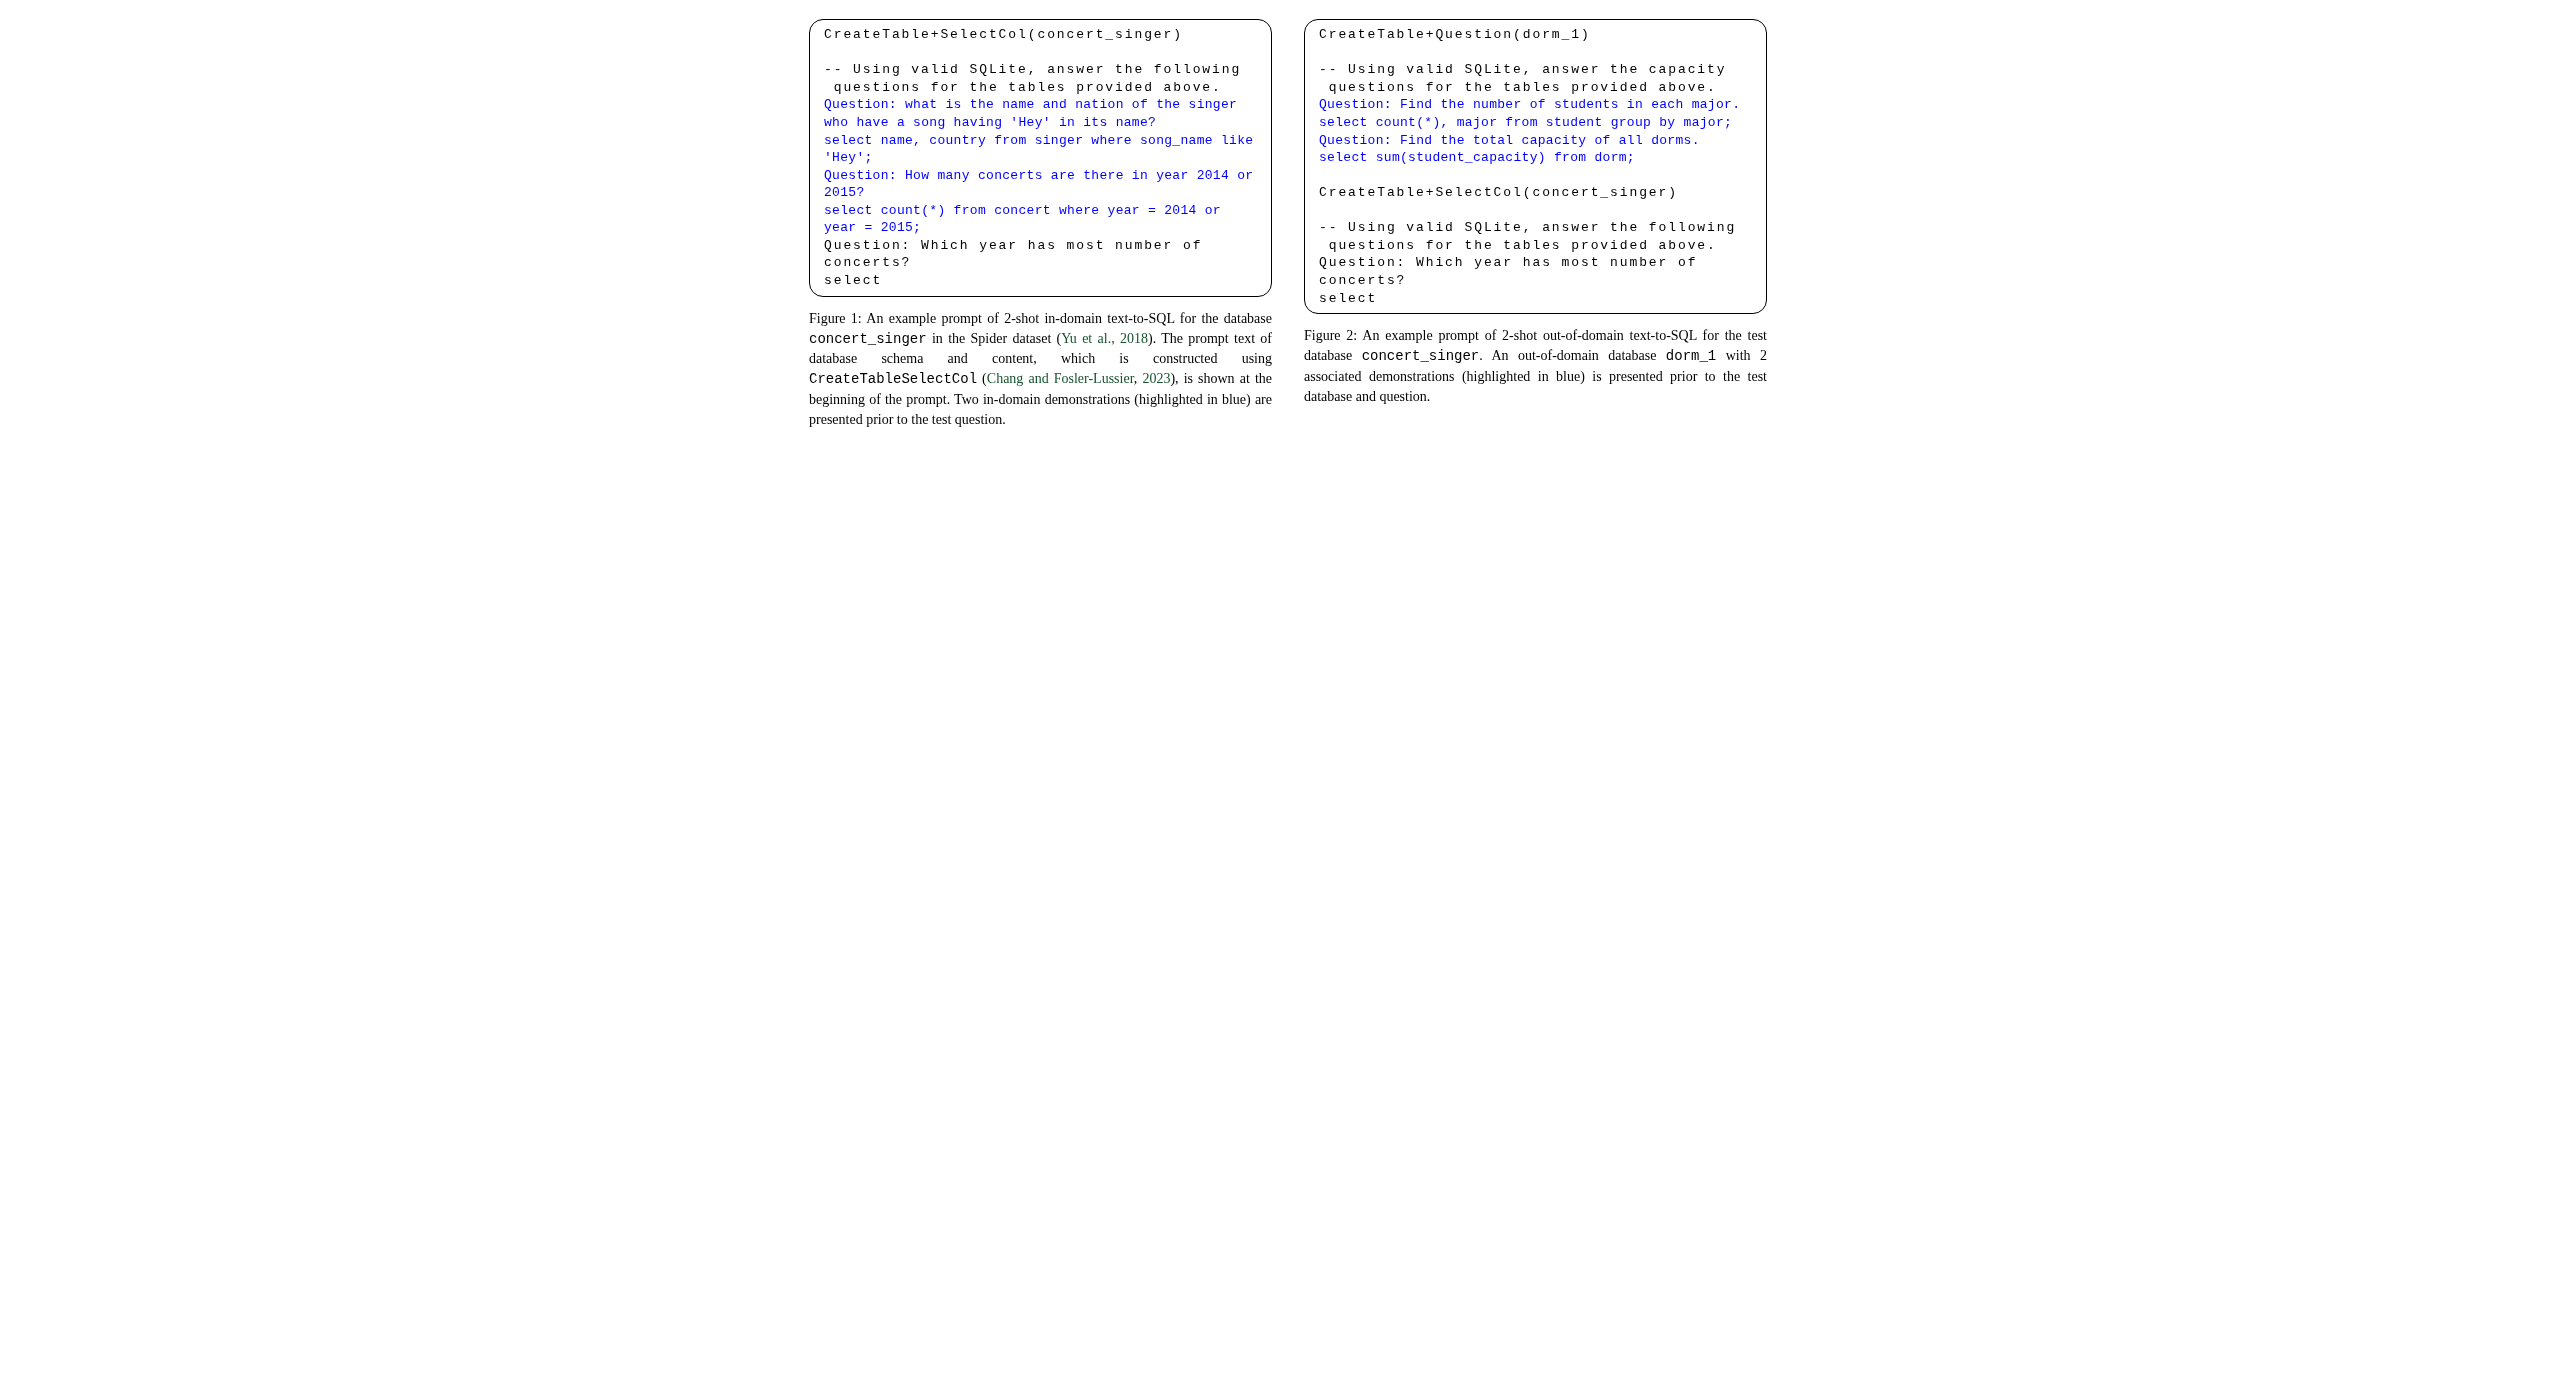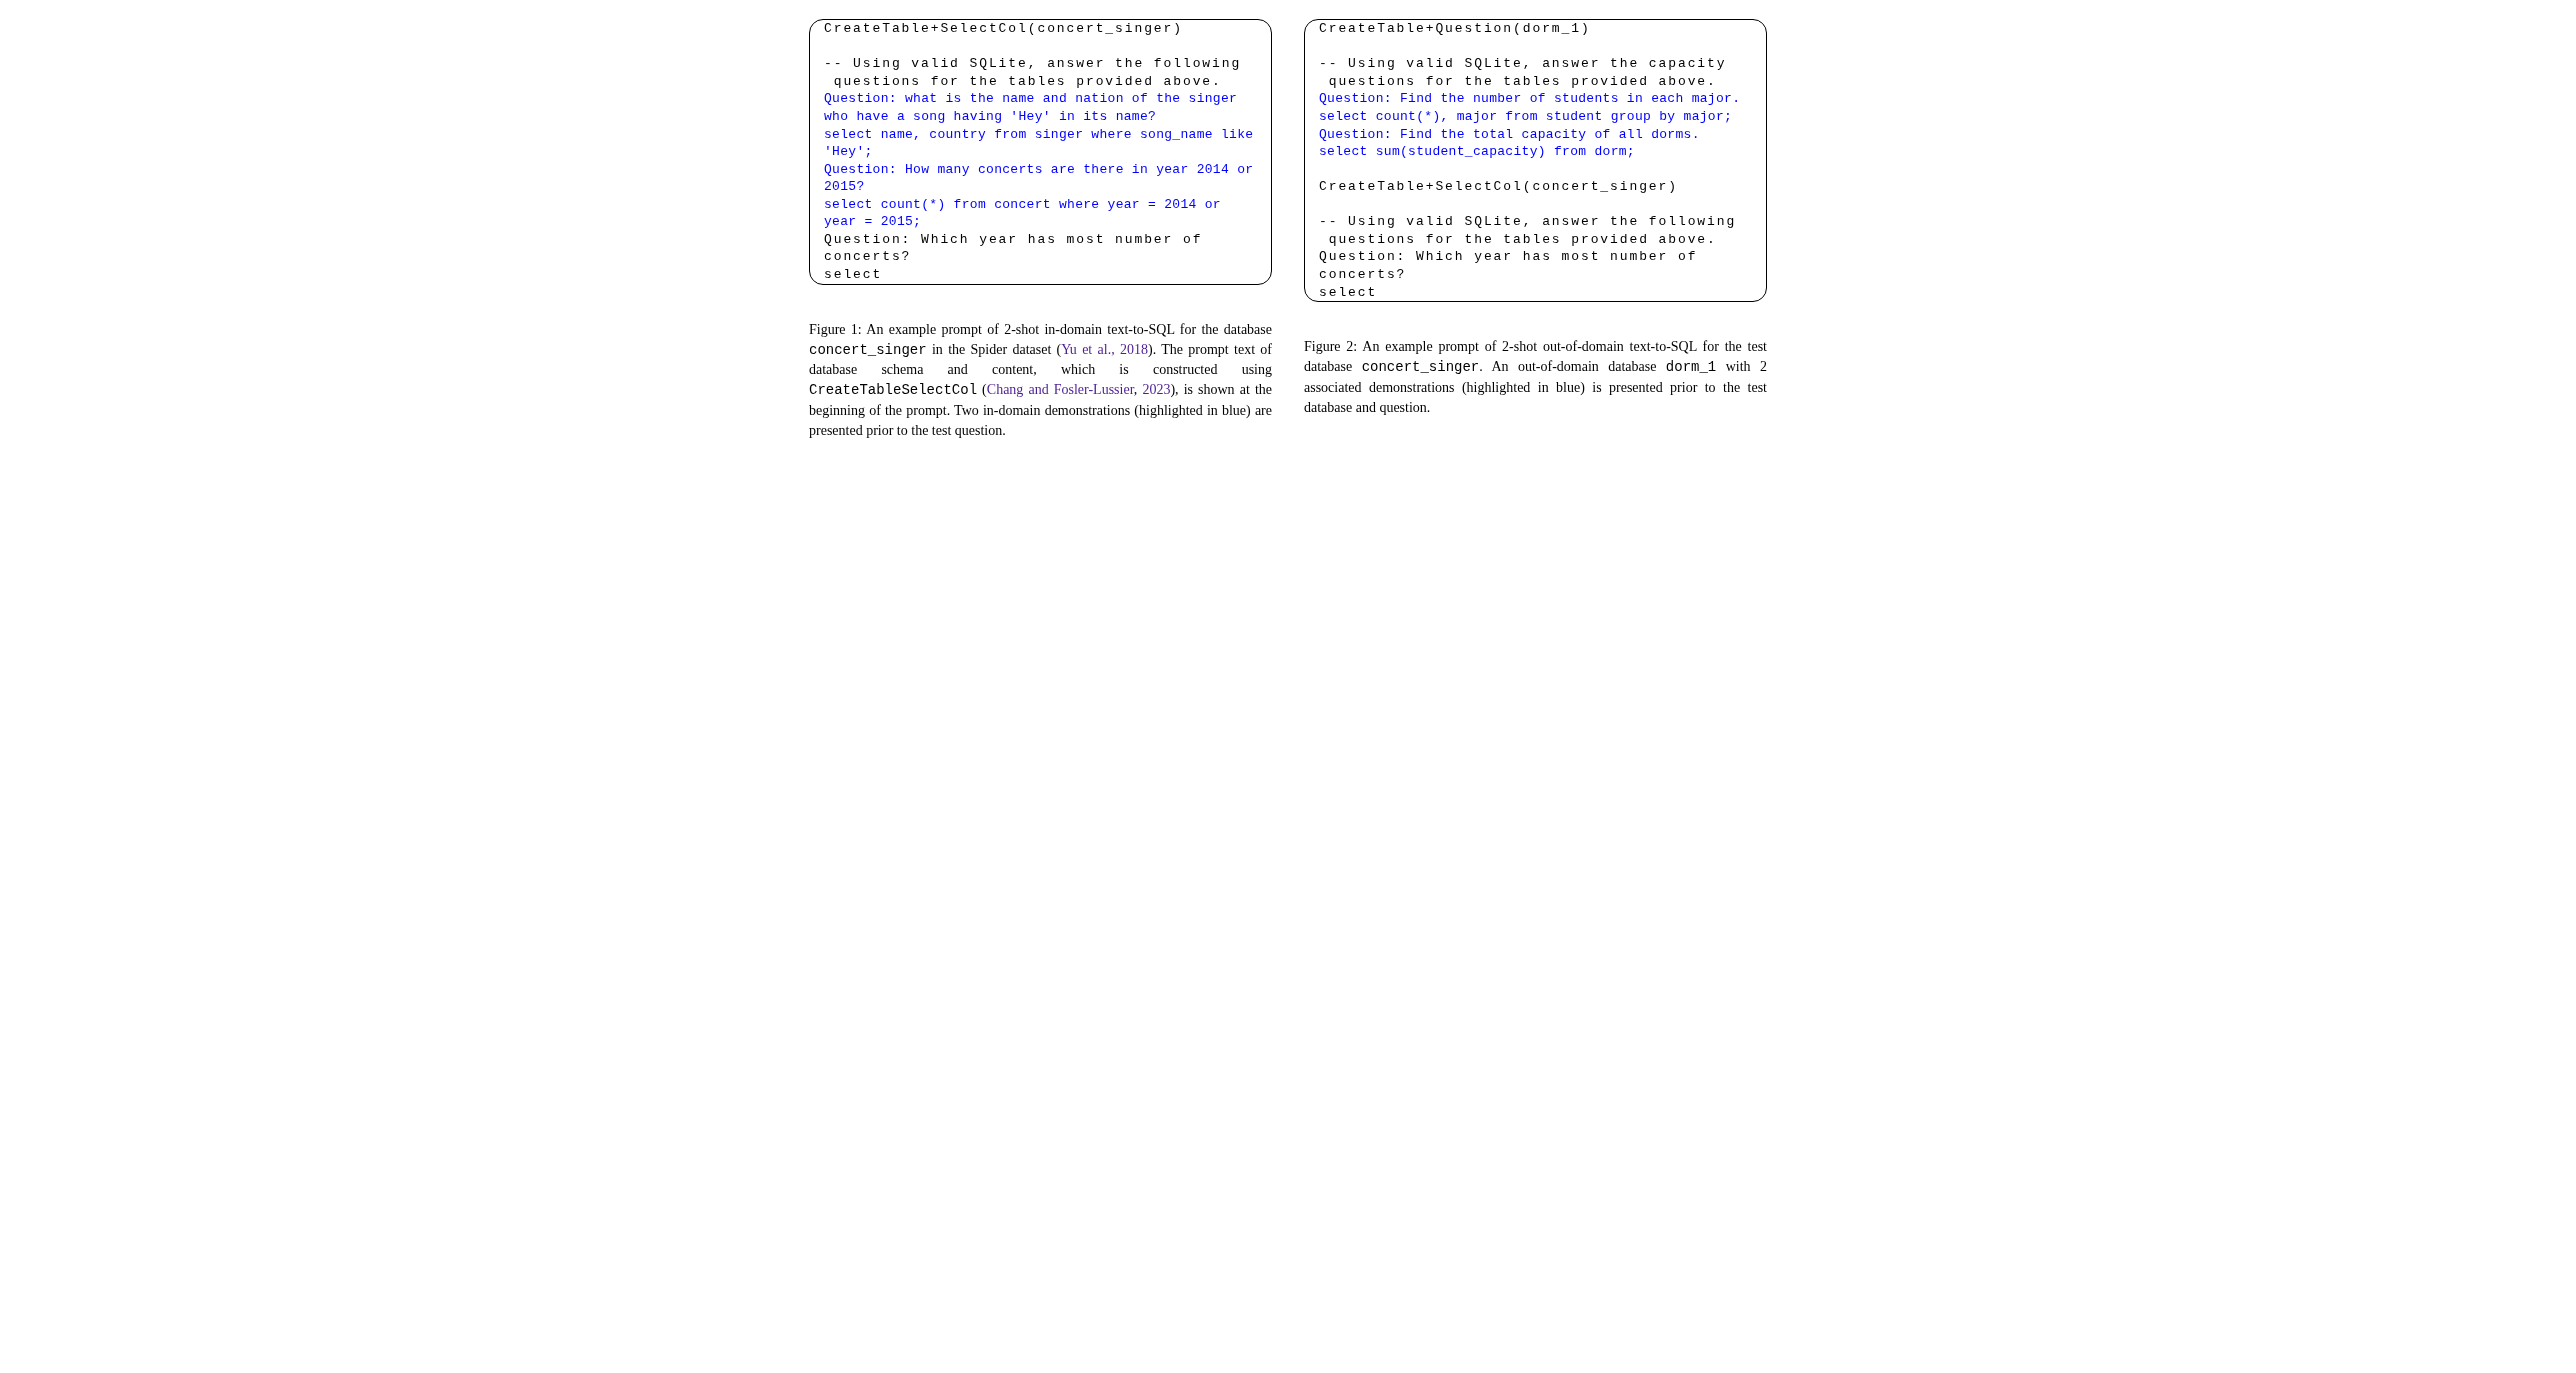"CreateTable+SelectCol(concert_singer) --" .code-box { margin-bottom: 35px -> 12px; padding: 0 14px -> 6px 14px }
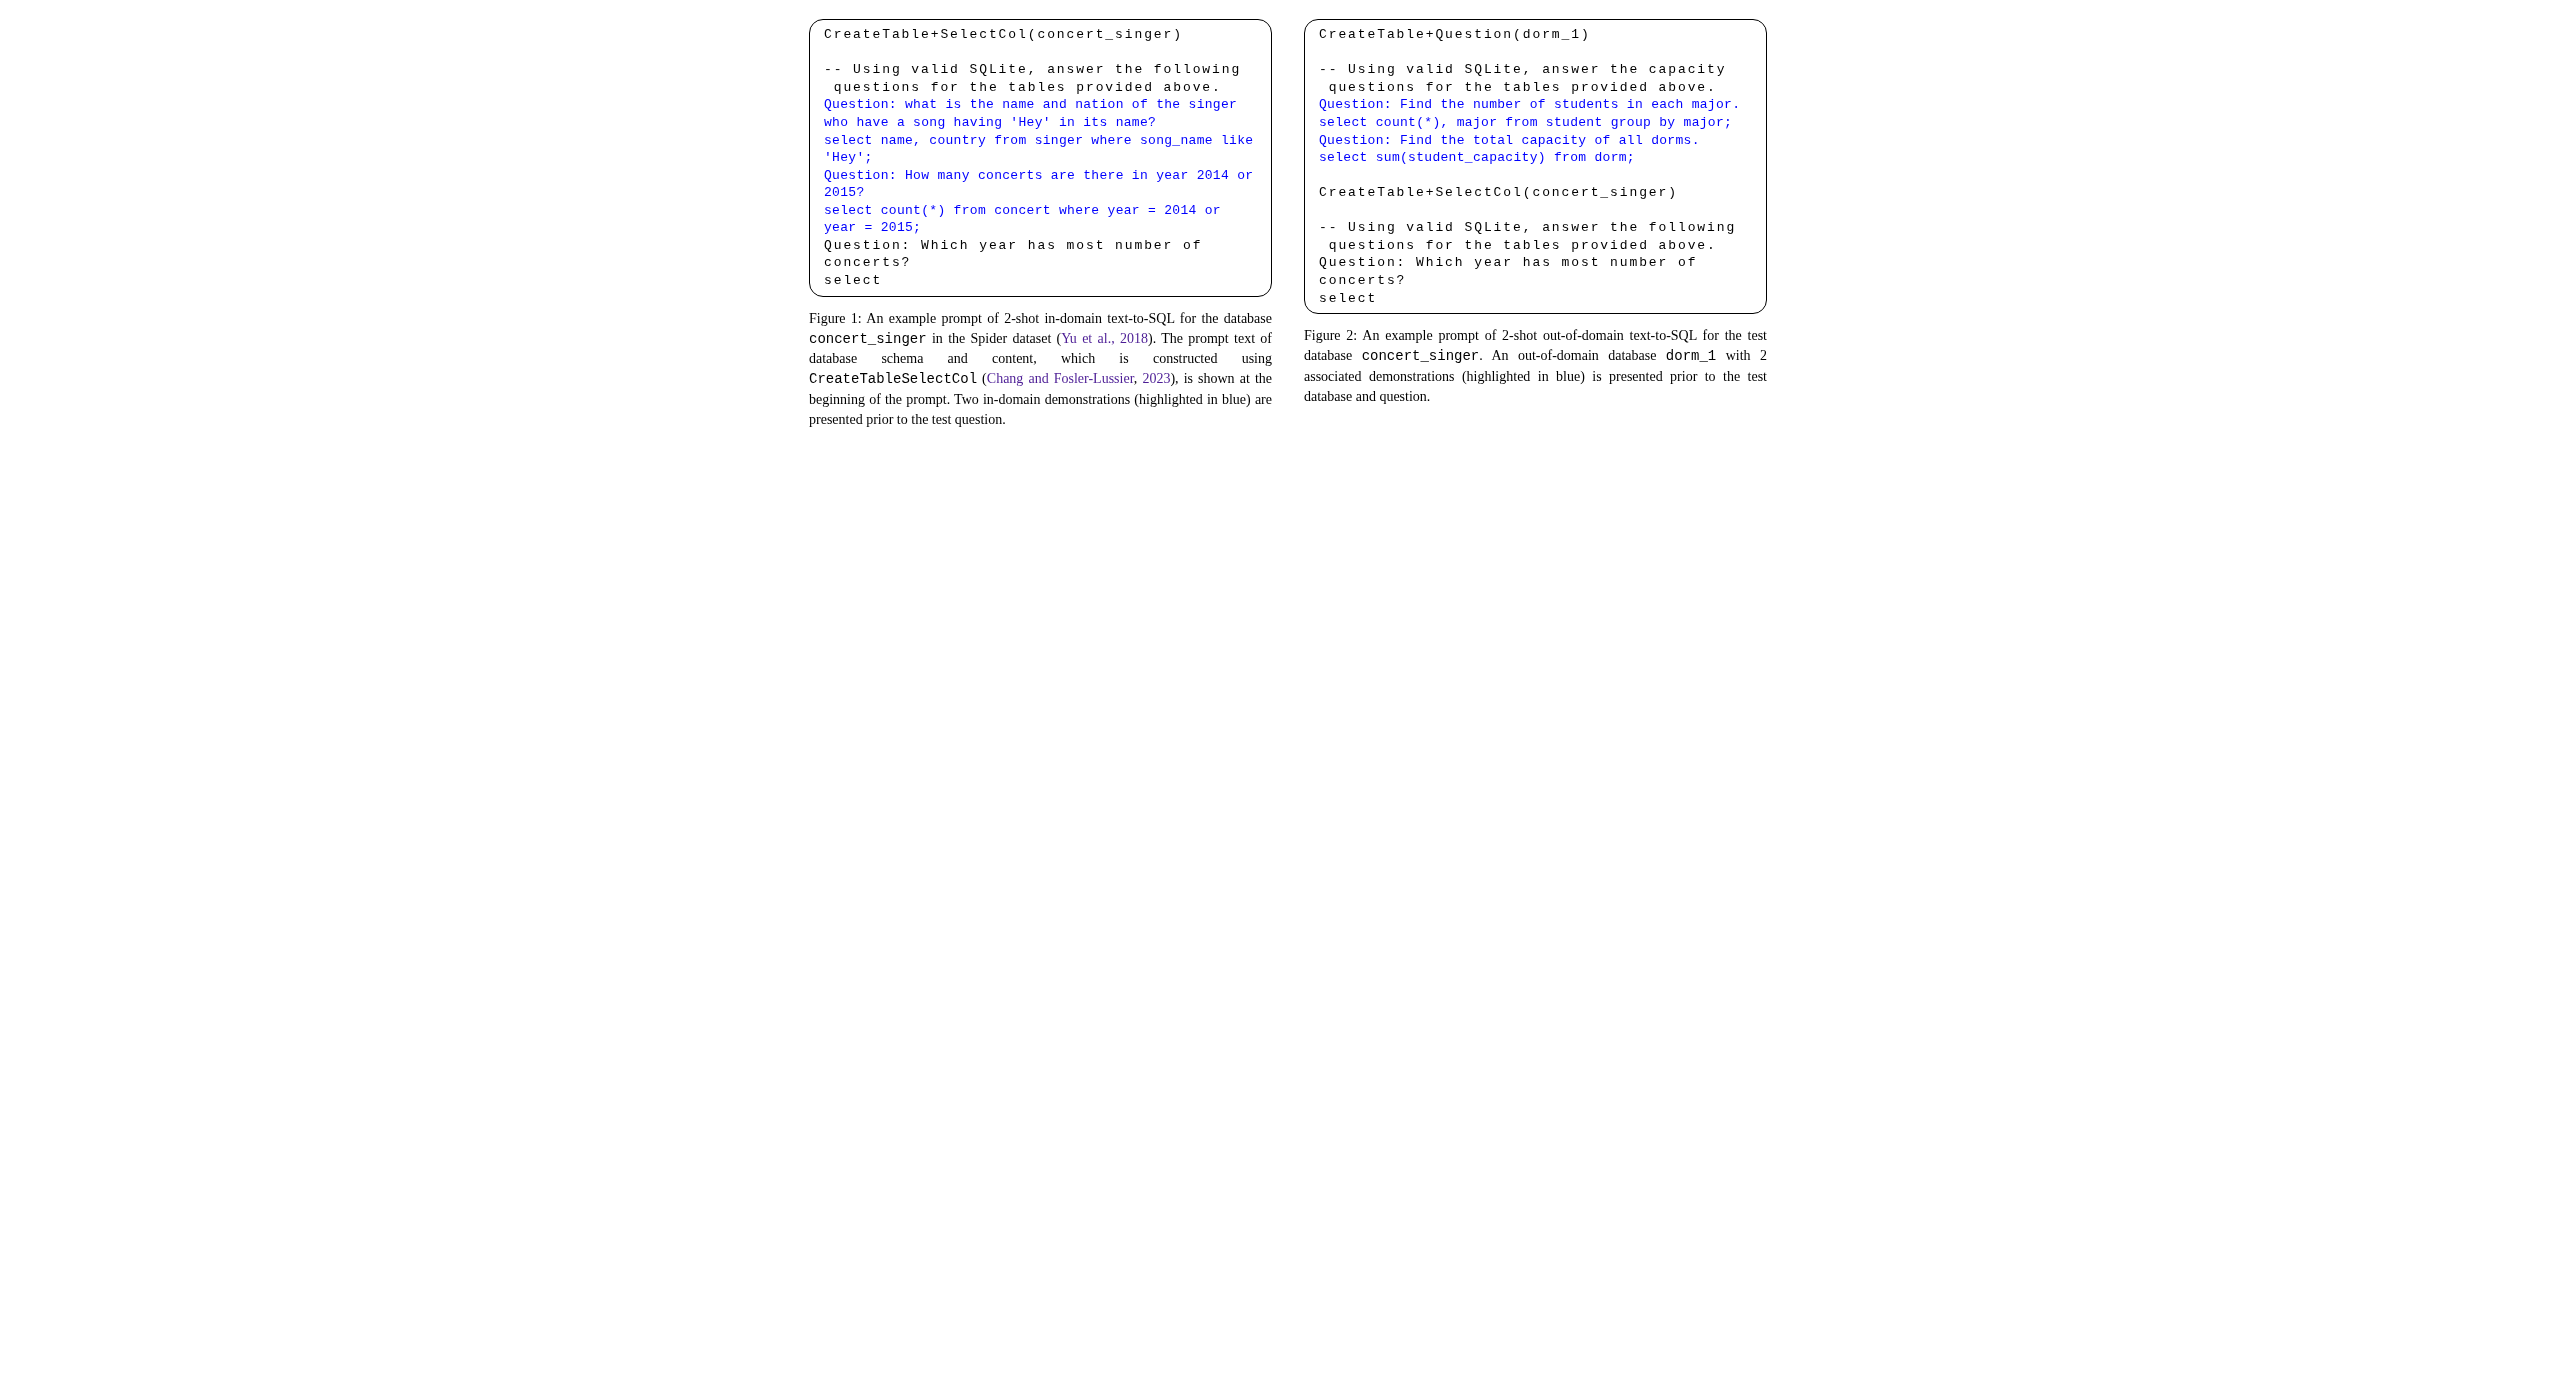"Yu et al., 2018" .caption .cite { color: #4c1d95 -> #14532d }
